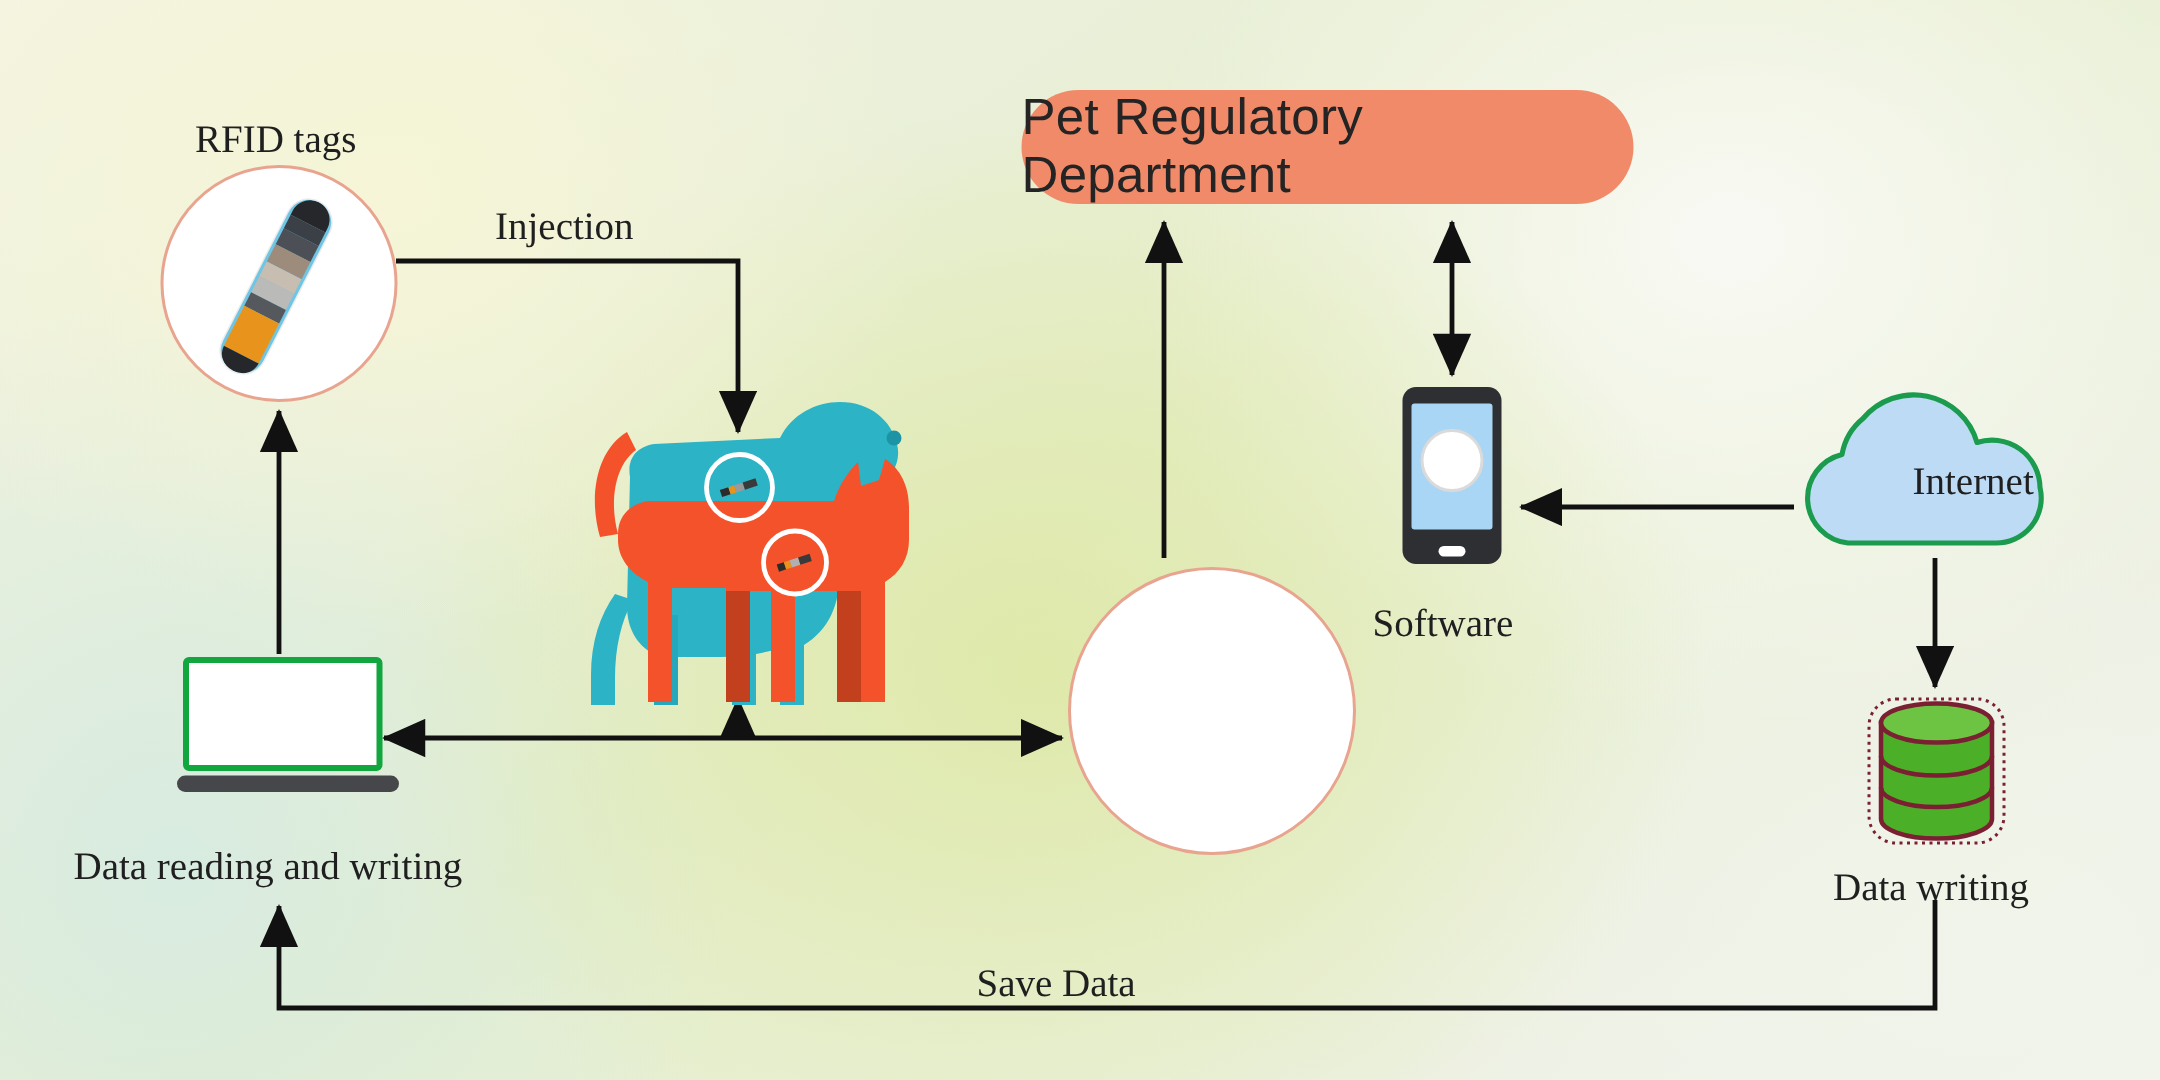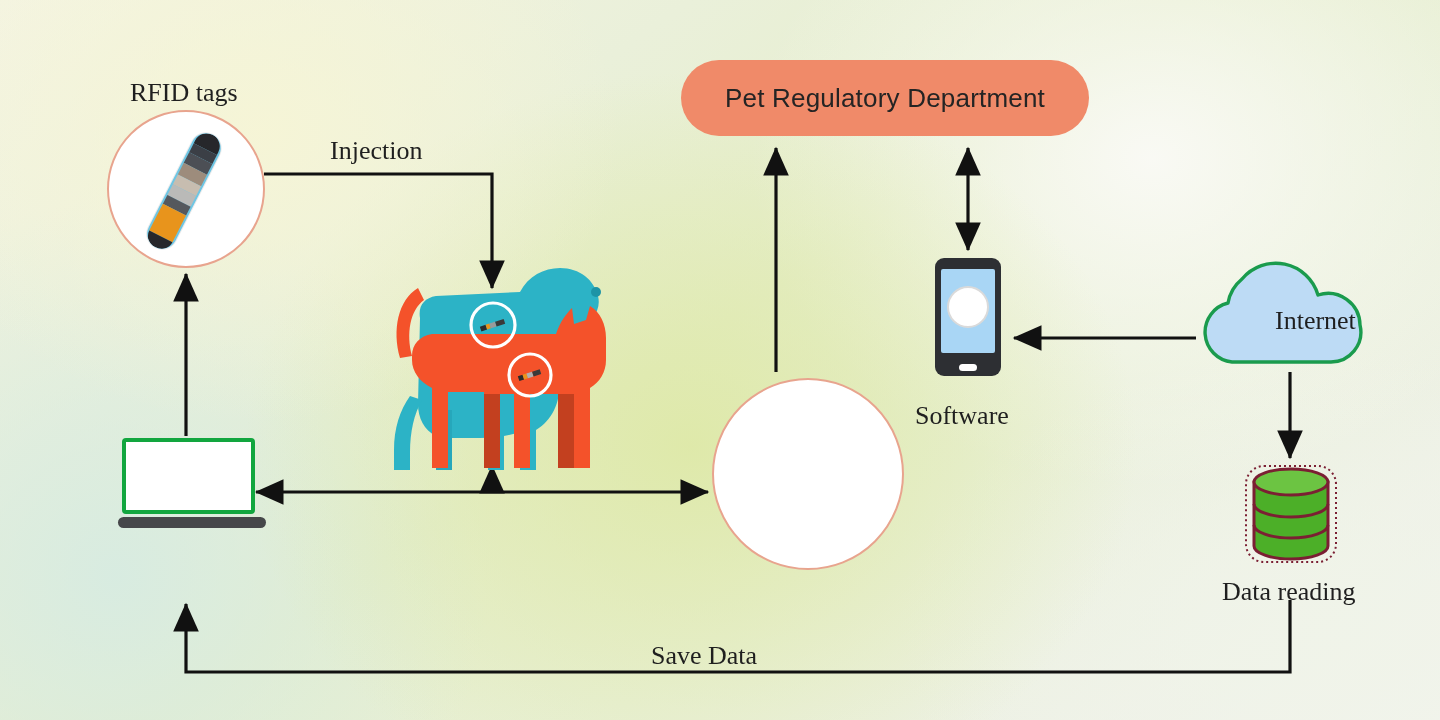"Pet Regulatory Department" #dept span { font-size: 26px -> 34px }
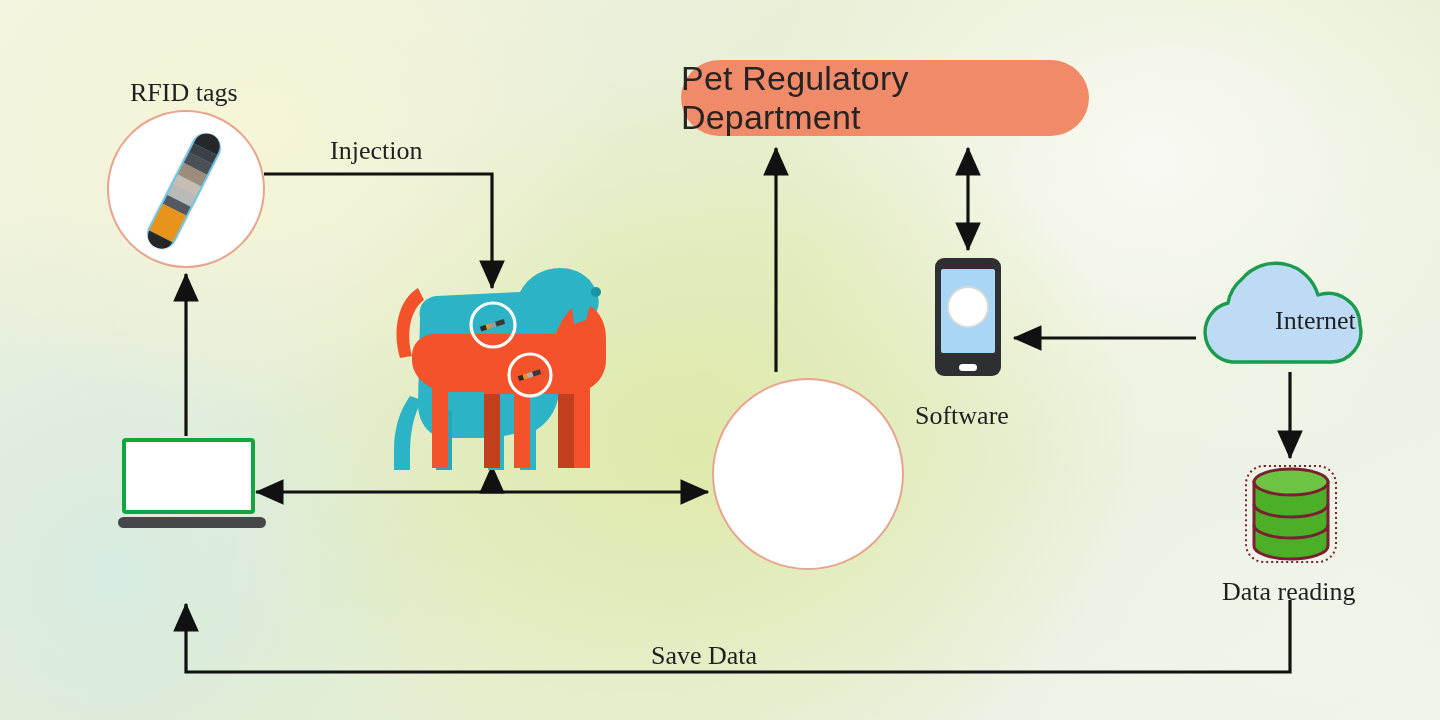"Data reading and writing" div.lbl { html: none -> <div>Data reading and writing</div> }
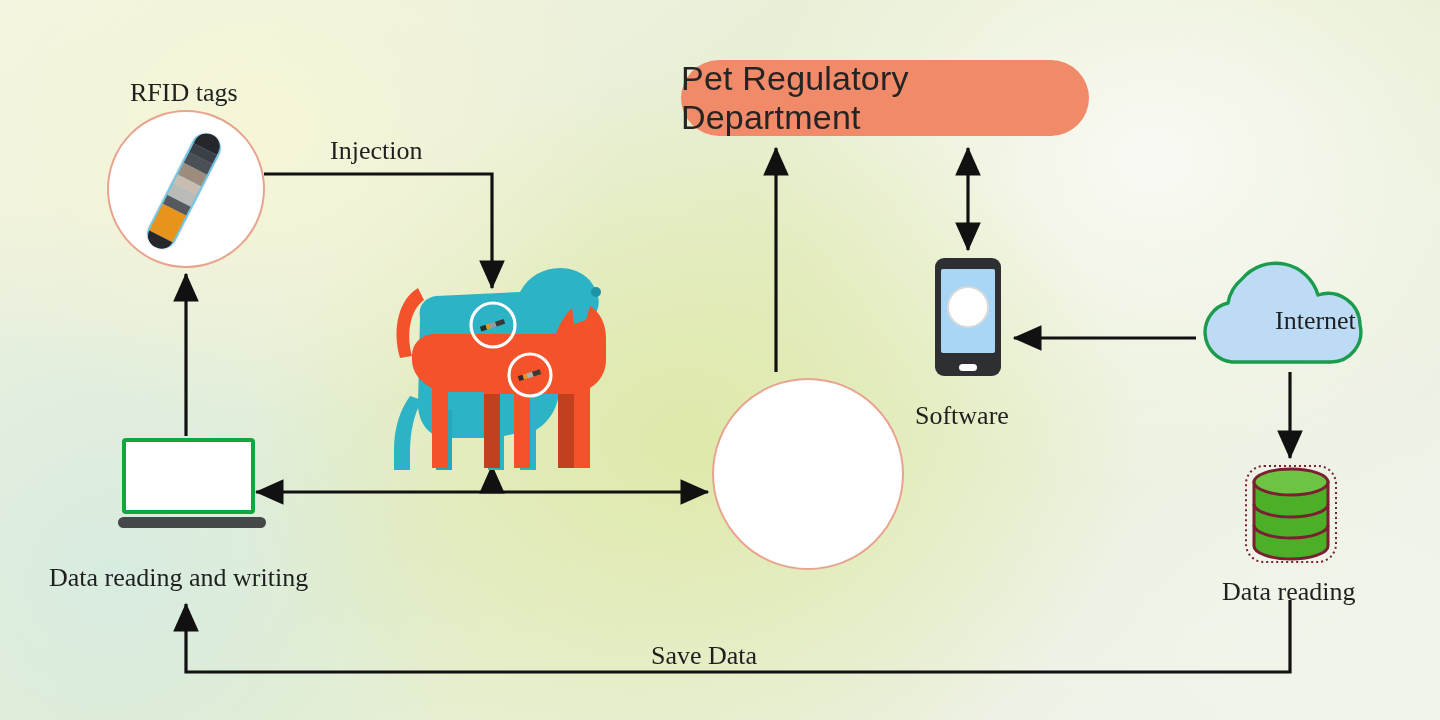"Data reading" div.lbl { text: reading -> writing }
